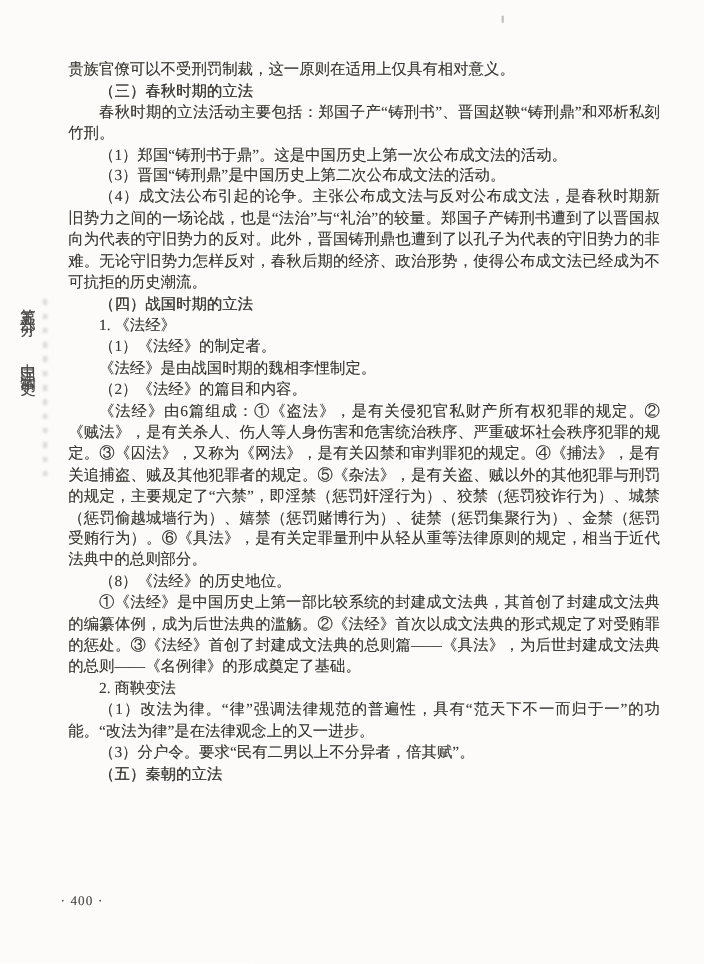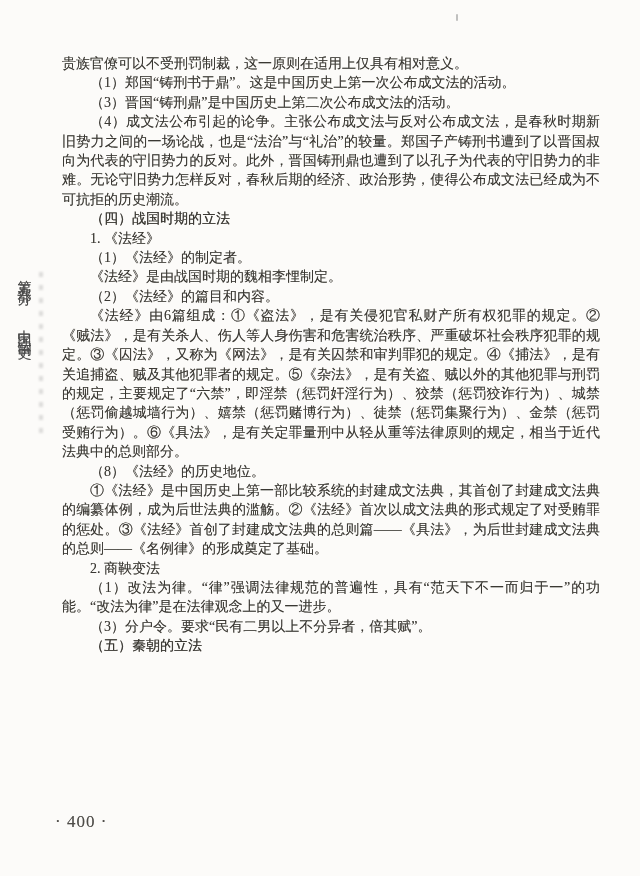"（三）春秋时期的立法" p.heading { html: none -> <p>（三）春秋时期的立法</p> }
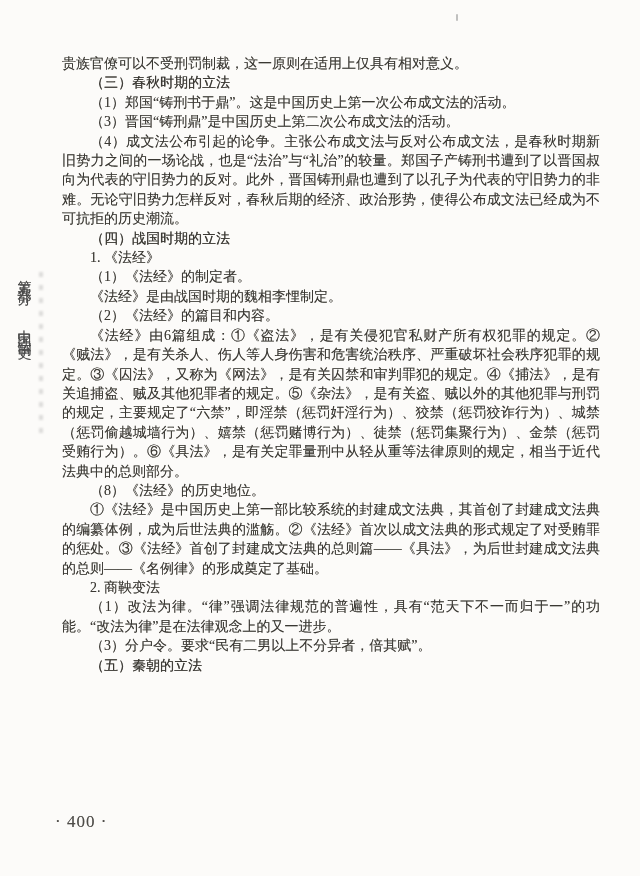"春秋时期的立法活动主要包括：郑国子产“铸刑书”、晋国赵鞅“铸刑鼎”和邓析私刻竹刑" p { html: none -> <p>春秋时期的立法活动主要包括：郑国子产“铸刑书”、晋国赵鞅“铸刑鼎”和邓析私刻竹刑。</p> }
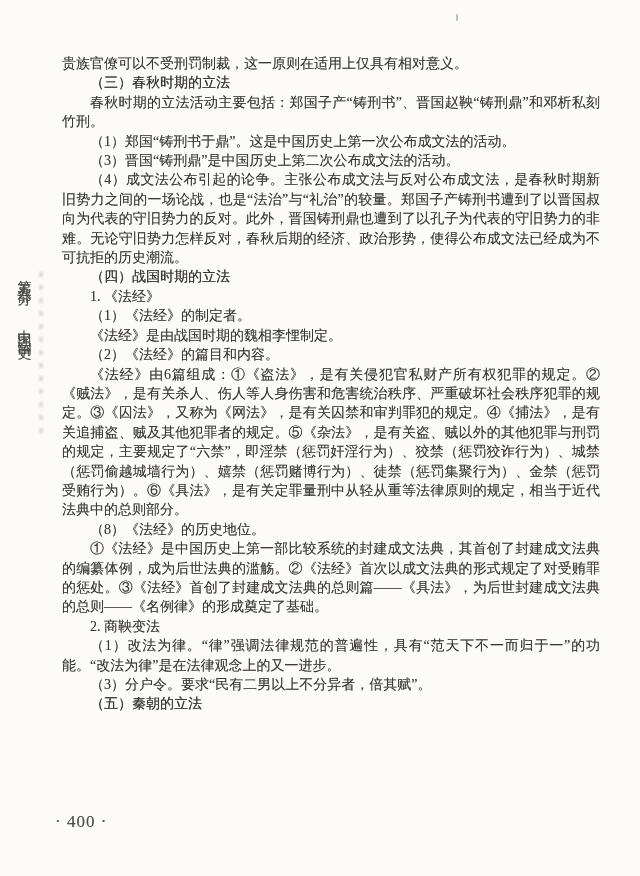"· 400 ·" .footer { font-size: 17px -> 12px }
